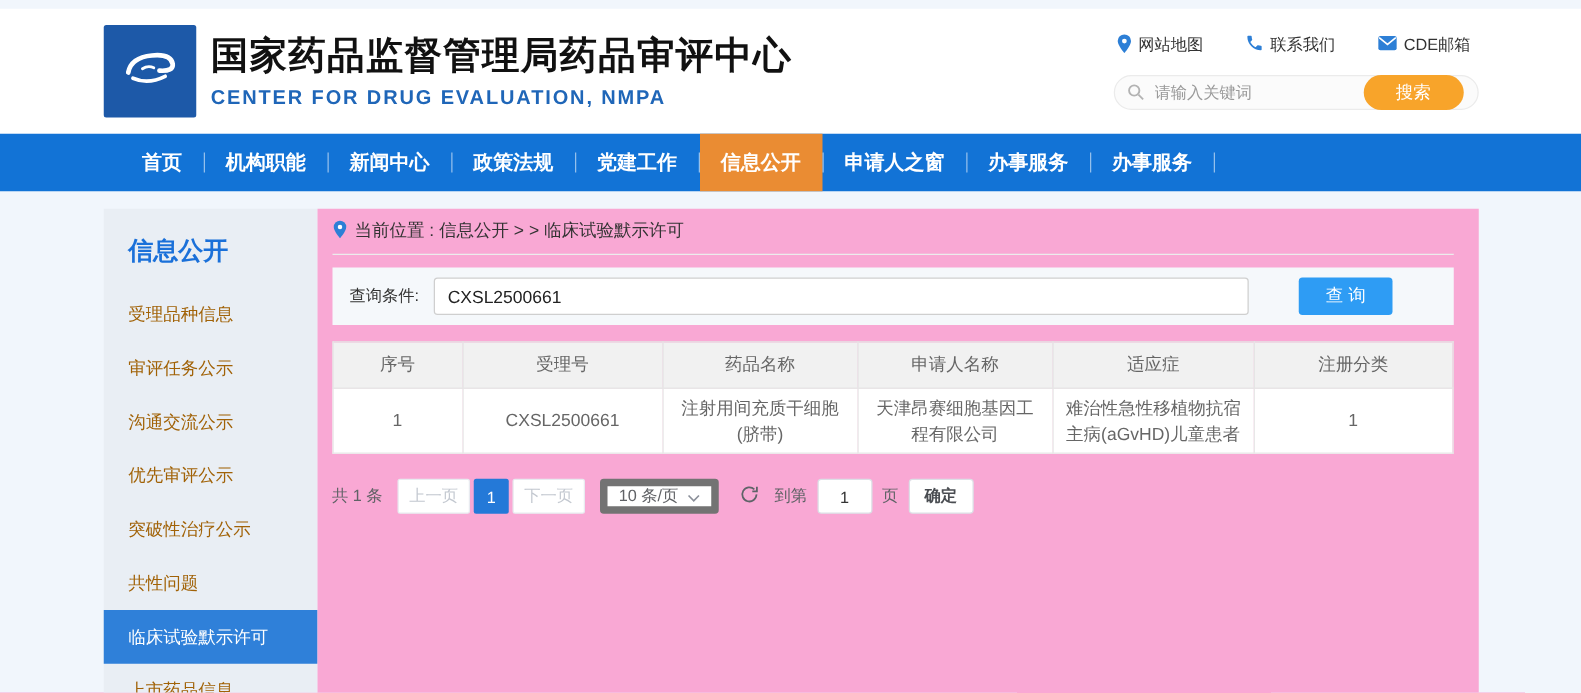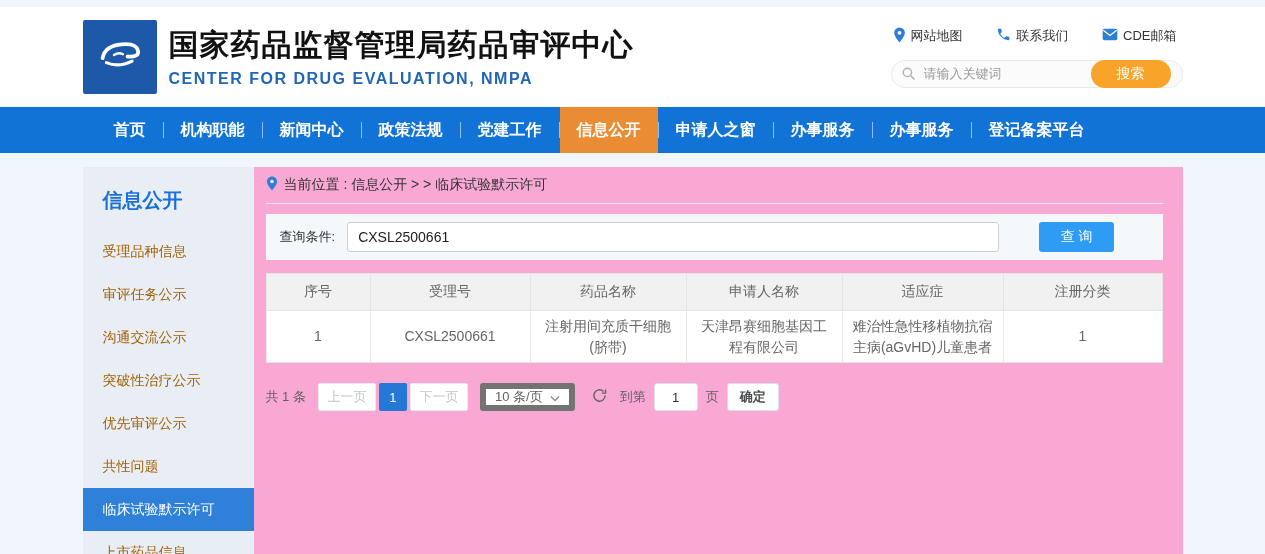"登记备案平台" div.nav-item { html: <div>登记备案平台</div> -> none }
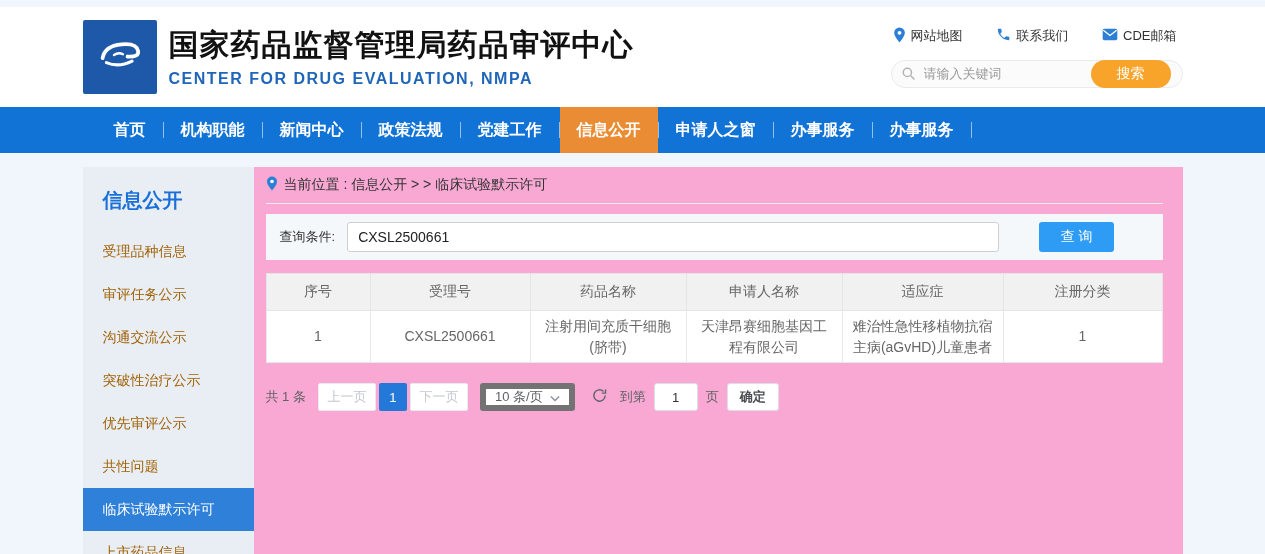"突破性治疗公示" div.side-item { order: before "优先审评公示" -> after "优先审评公示" }
